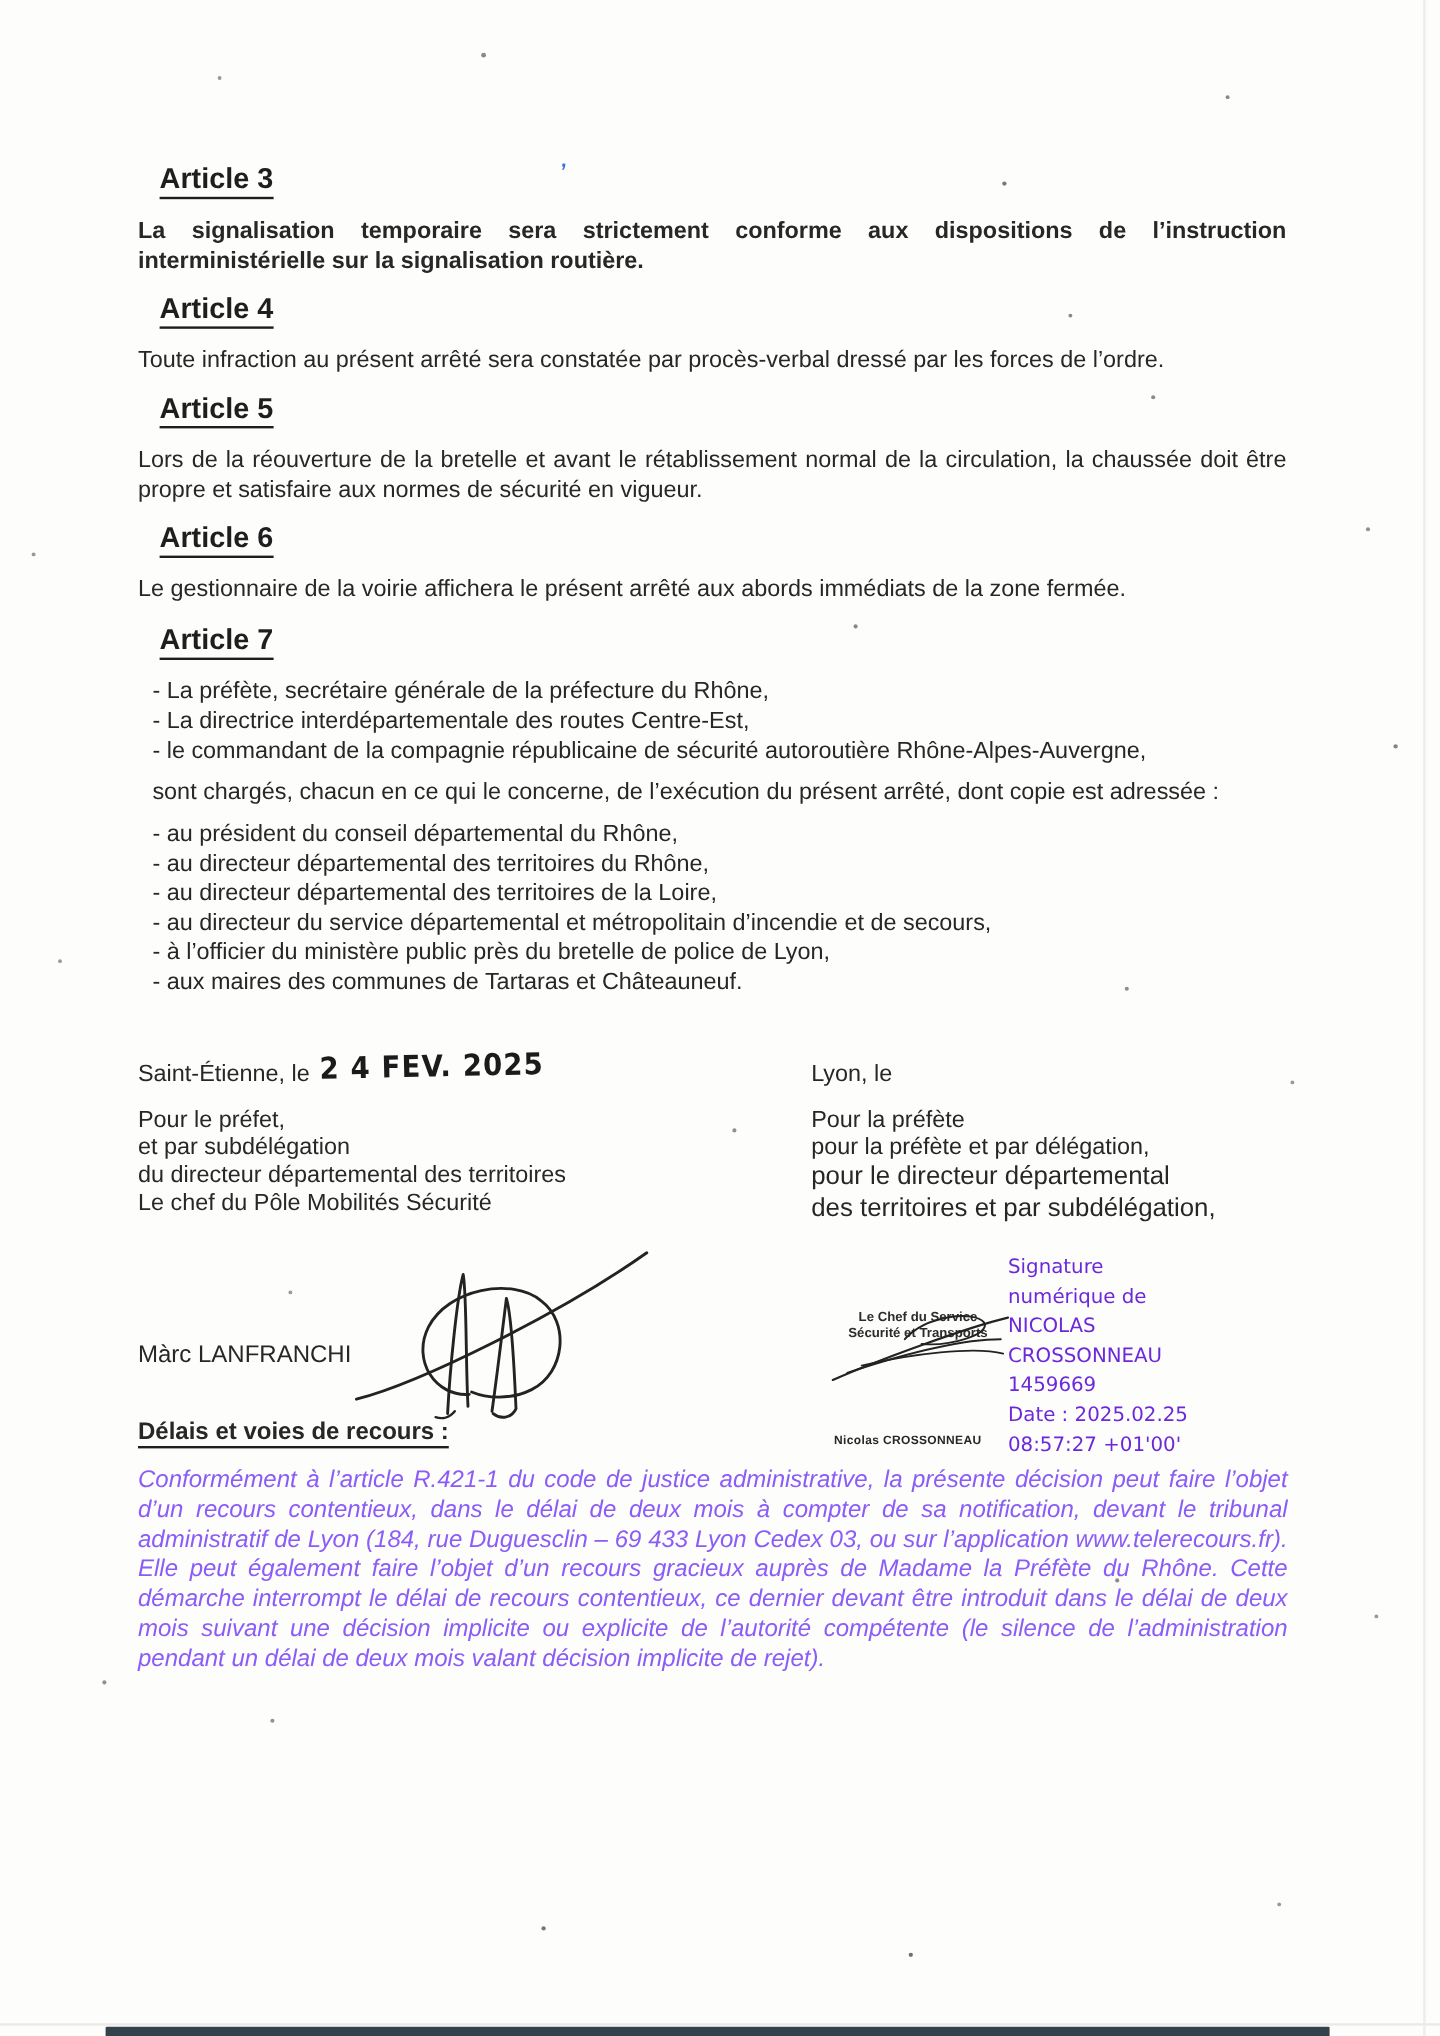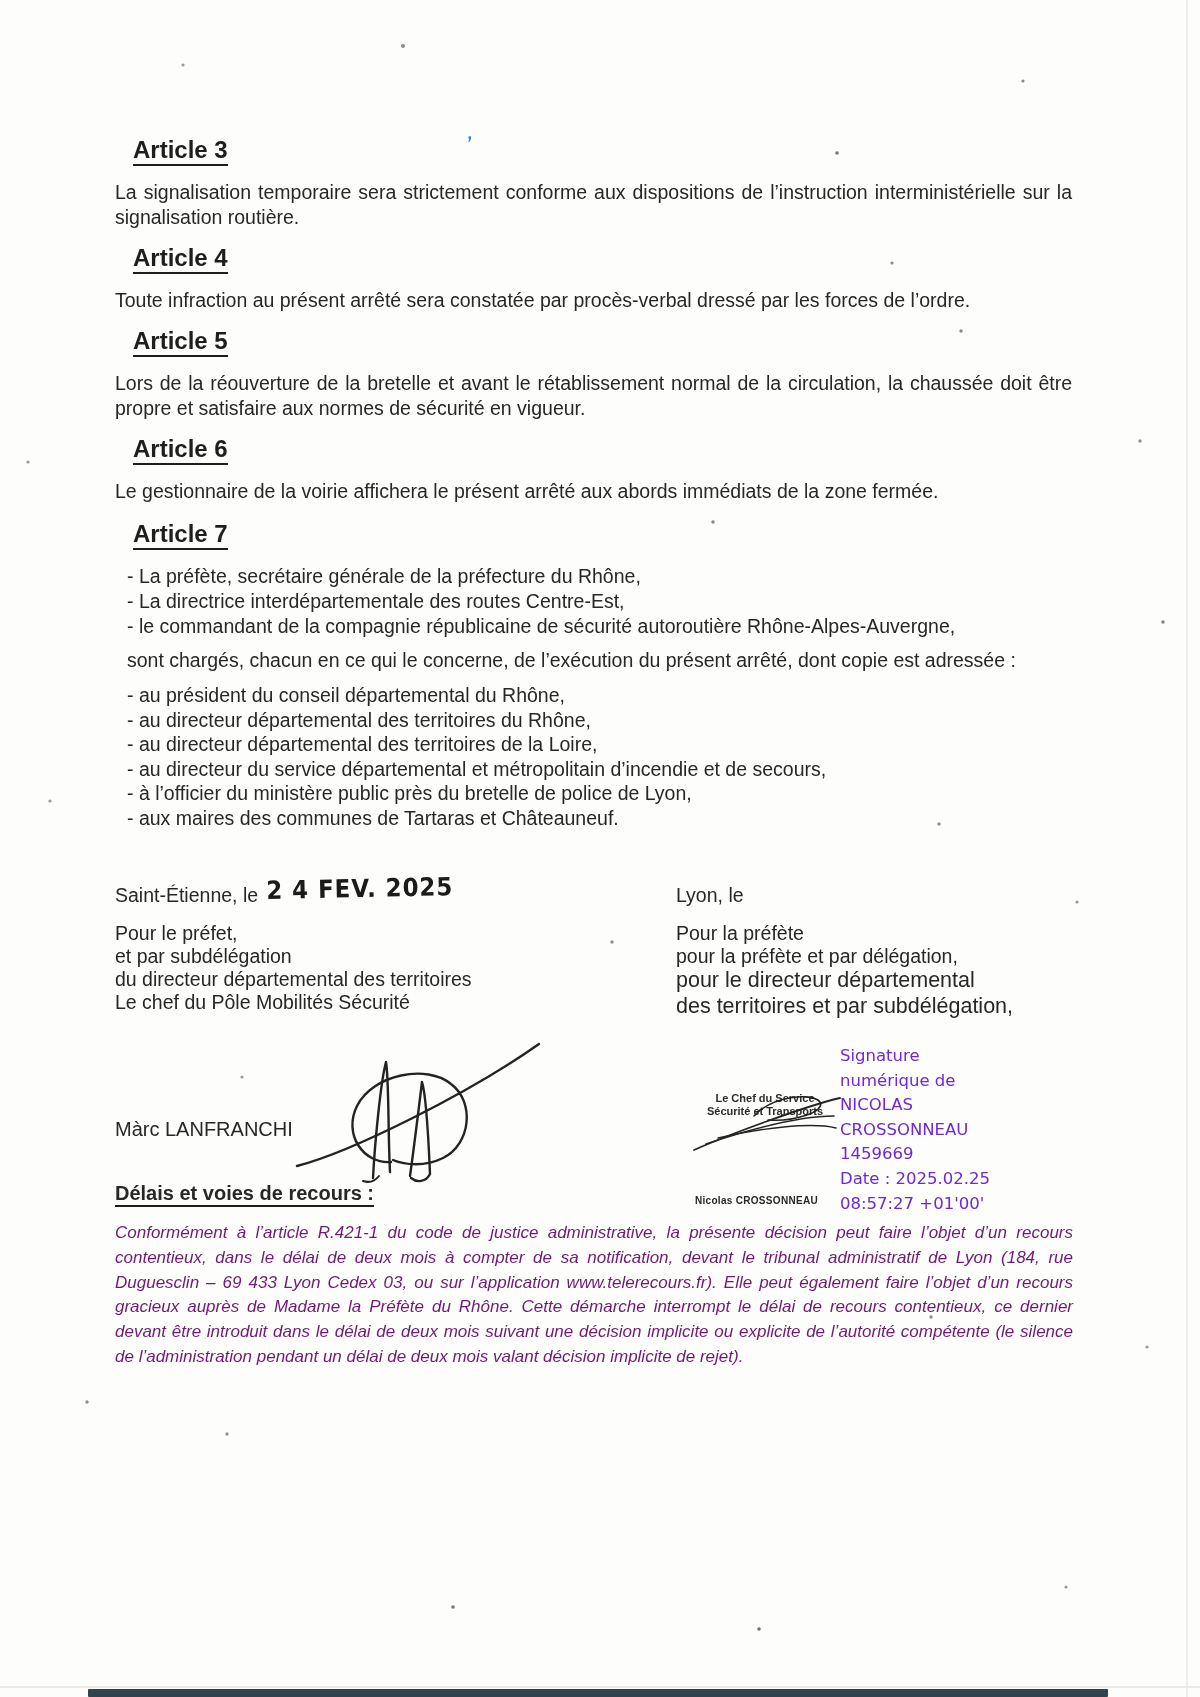"La signalisation temporaire sera" .para.first { font-weight: none -> bold }
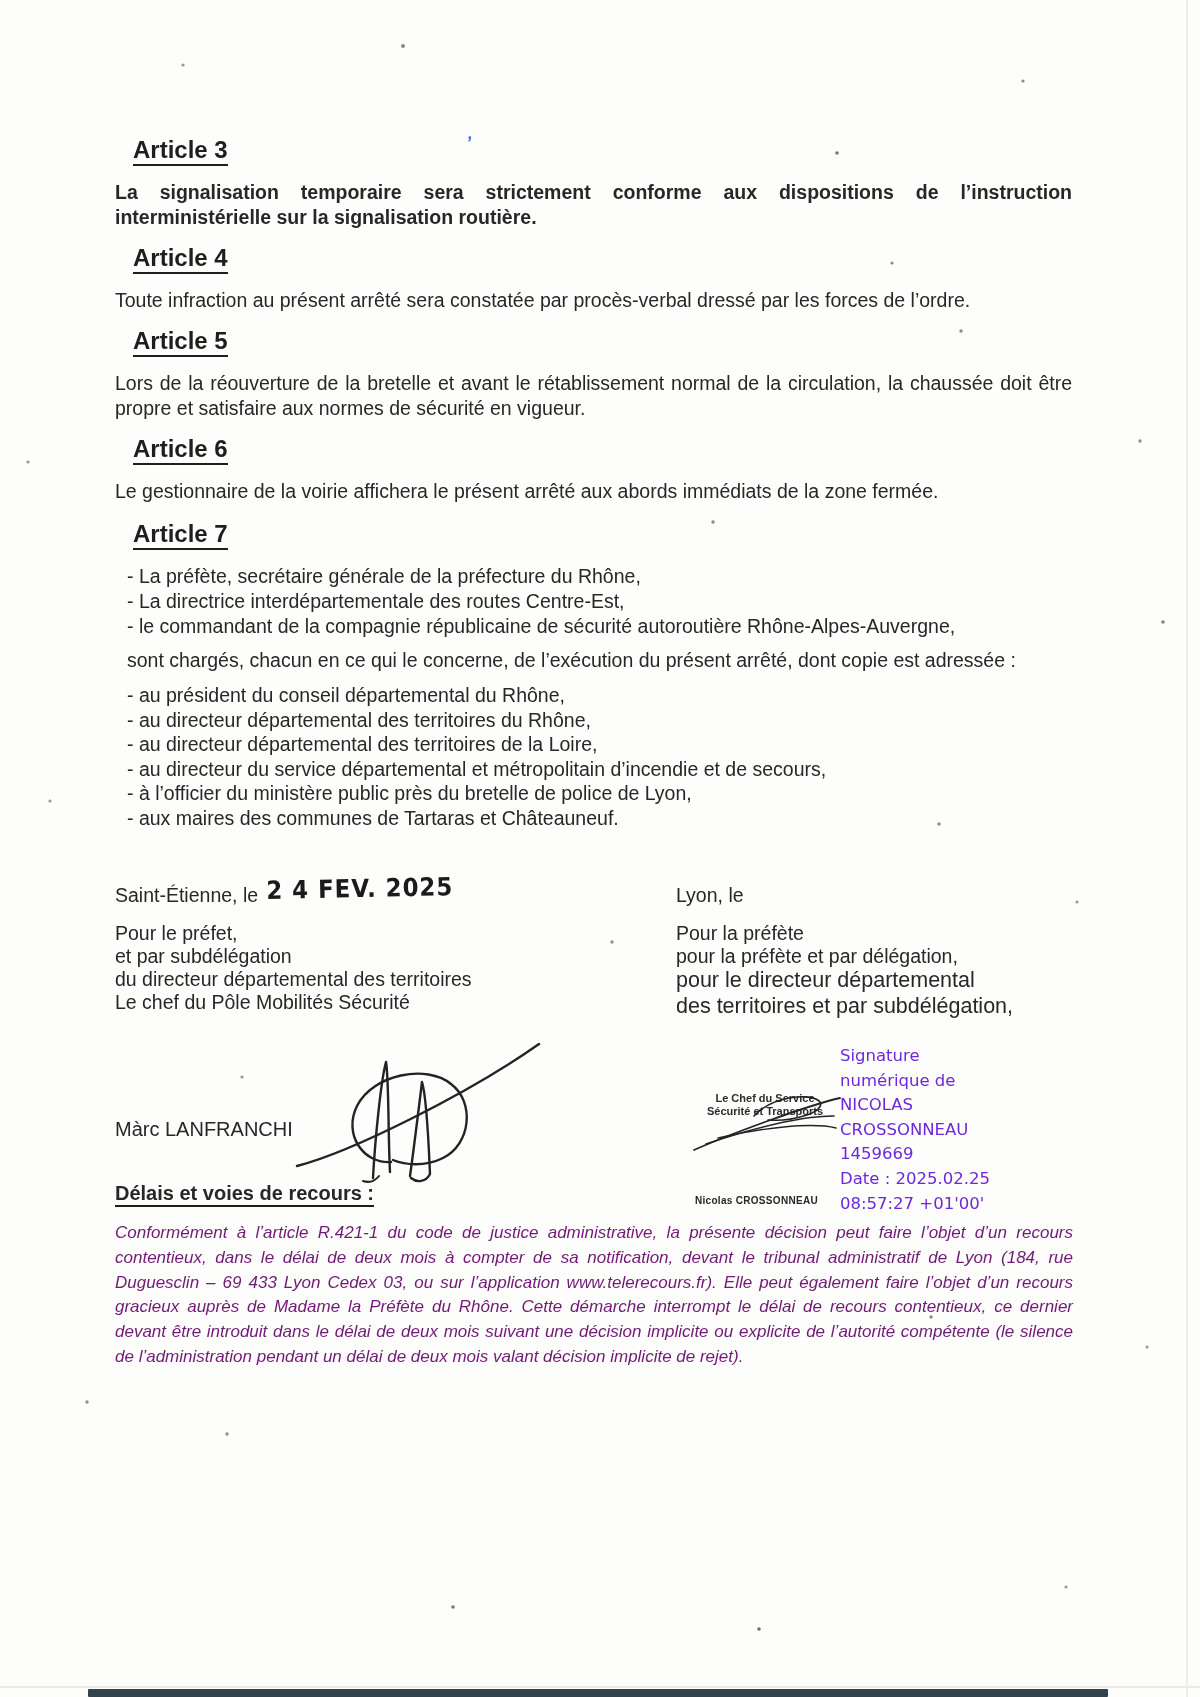"Conformément à l’article R.421-1 du" .recours-text { color: #701a75 -> #8b5cf6; font-size: 17px -> 20px }
